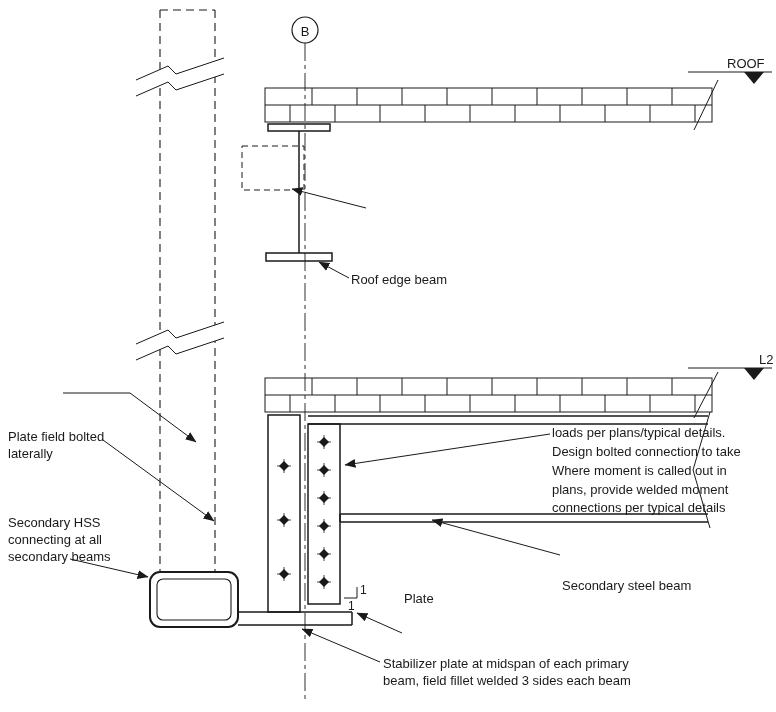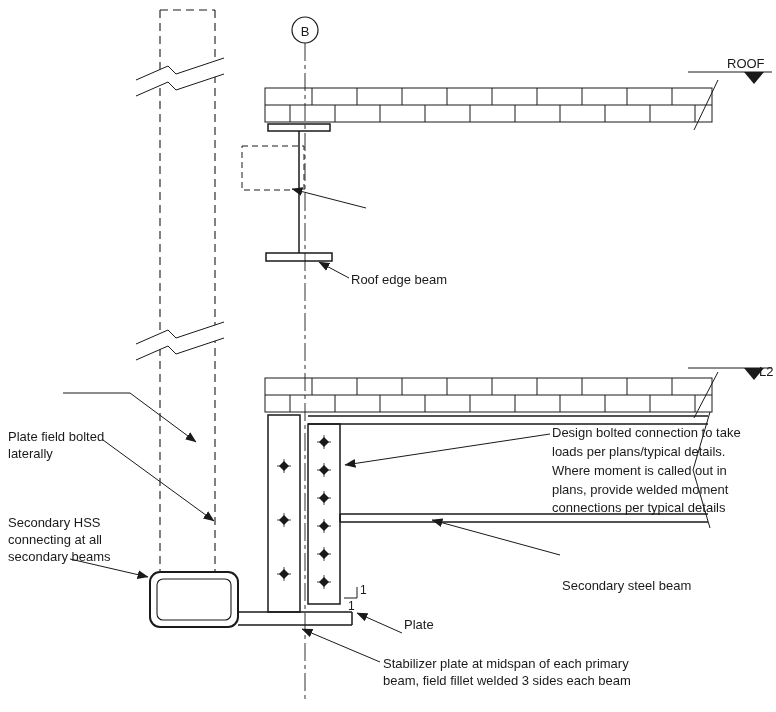"L2" div.lbl { margin-top: 12px -> none }
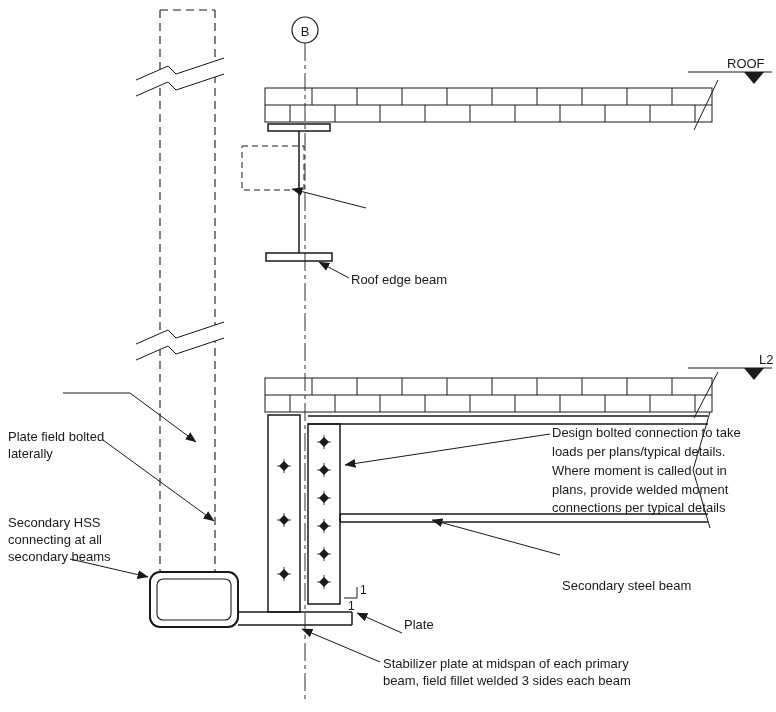"Design bolted connection to take" div { order: before "loads per plans/typical details." -> after "loads per plans/typical details." }
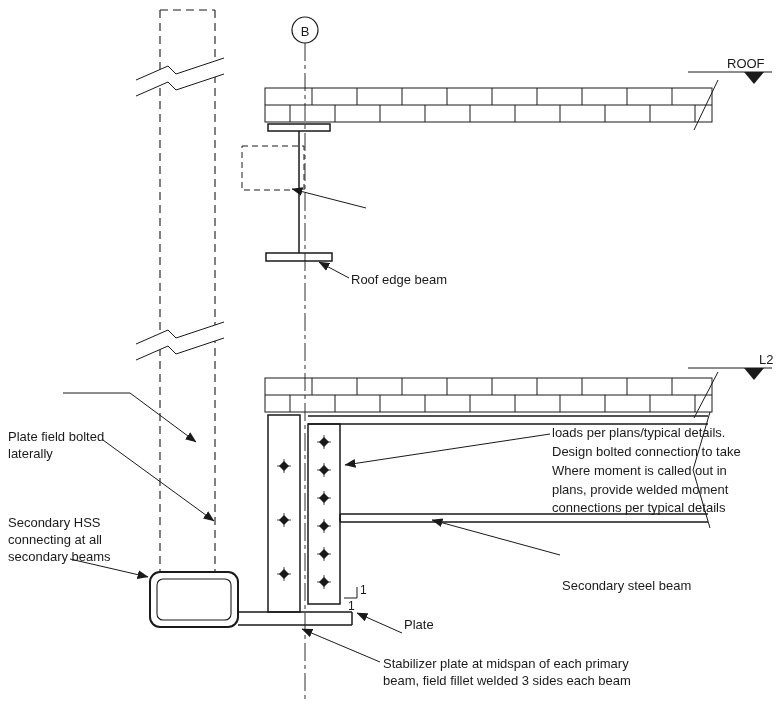"Plate" div.lbl { top: 616px -> 590px }
